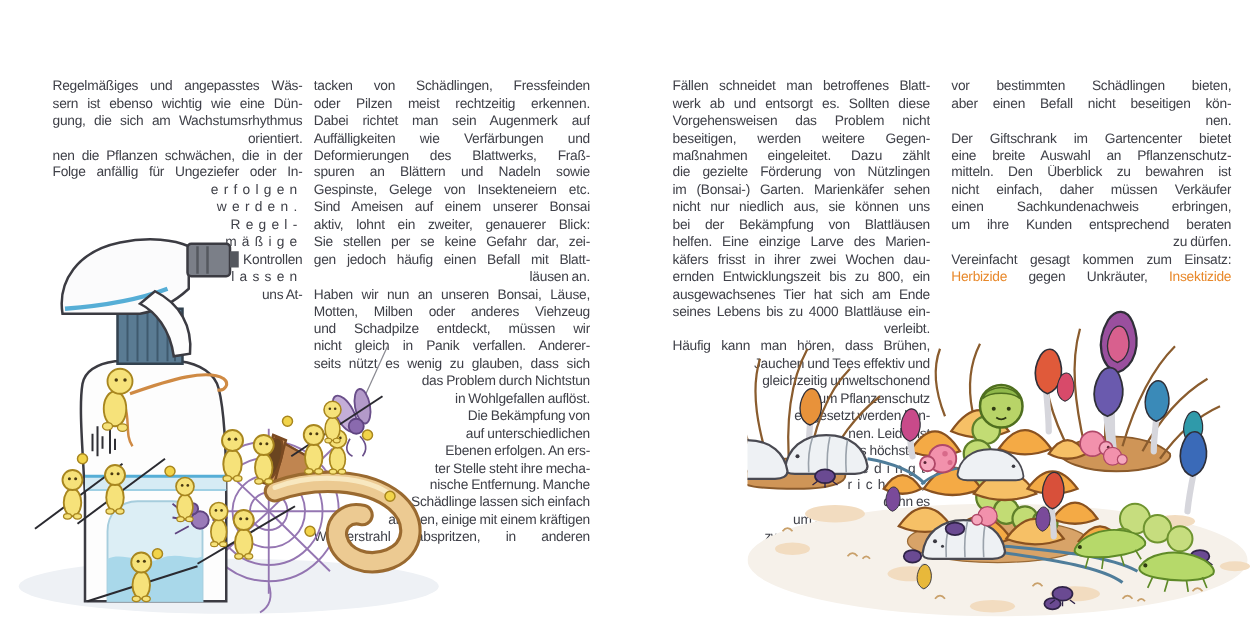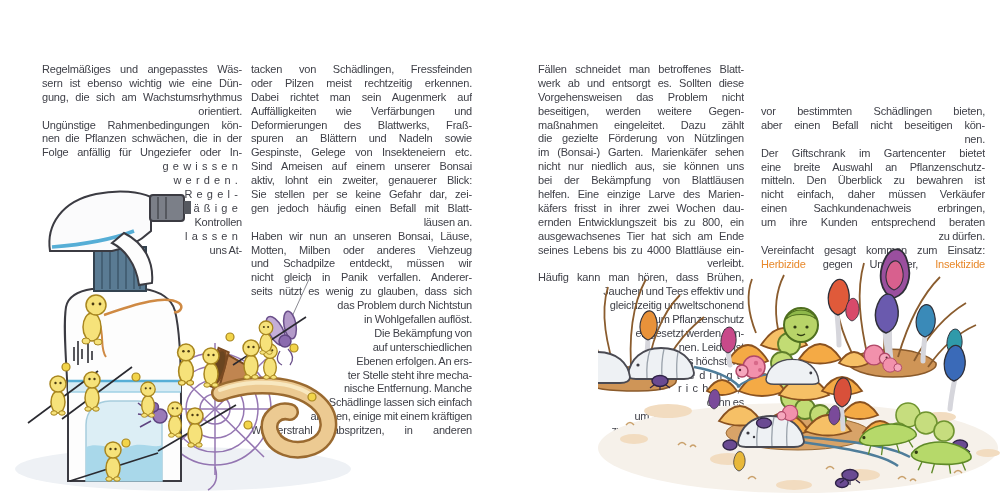"vor bestimmten Schädlingen bieten," div.col { margin-top: 42px -> none }
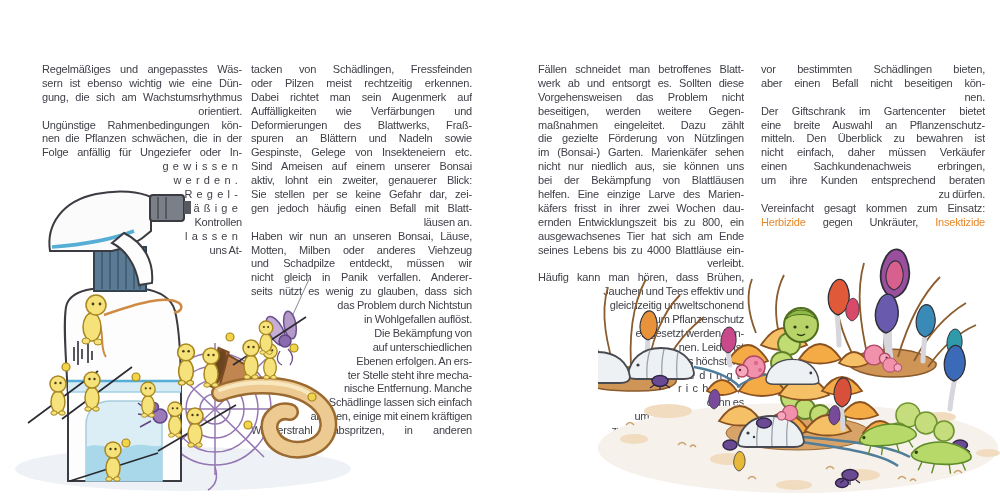"Ungünstige Rahmenbedingungen kön-" div.ln { html: <div>Ungünstige Rahmenbedingungen kön-</div> -> none }
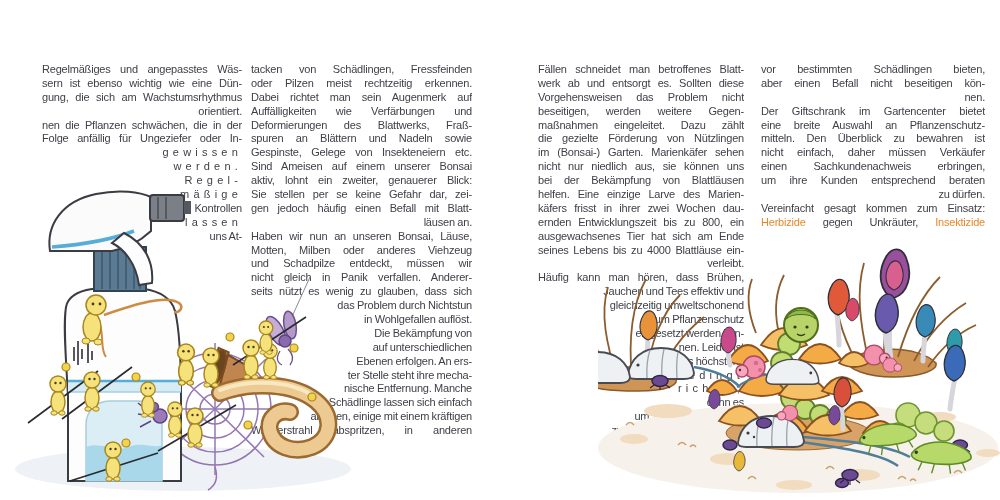"gewissen" div.ln { text: gewissen -> erfolgen }
